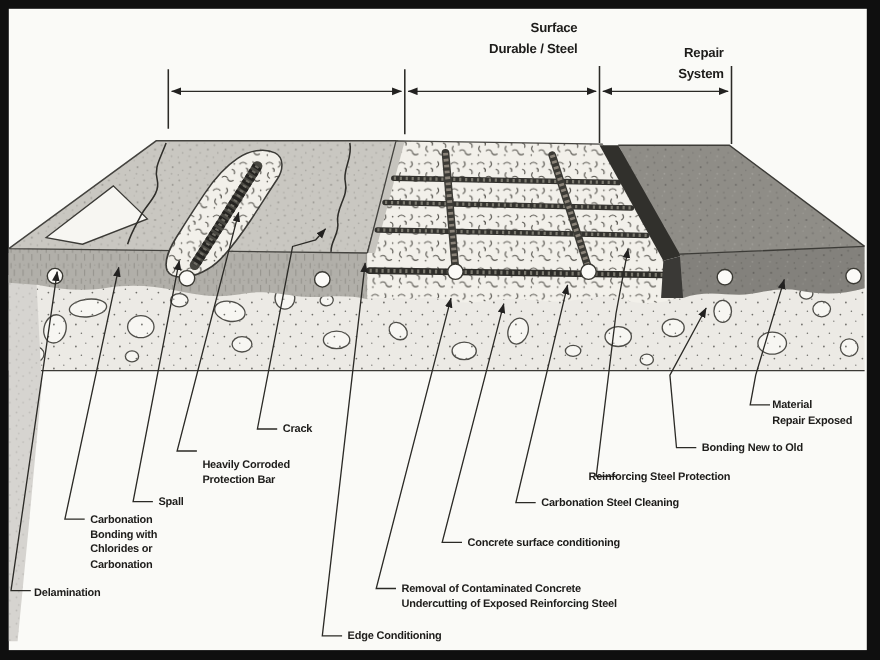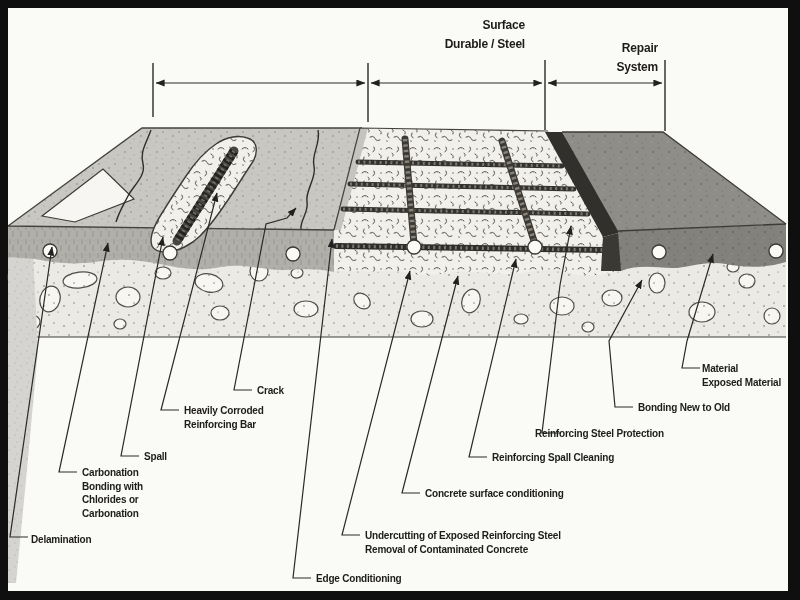"Exposed Material" span.ln { text: Exposed Material -> Repair Exposed }
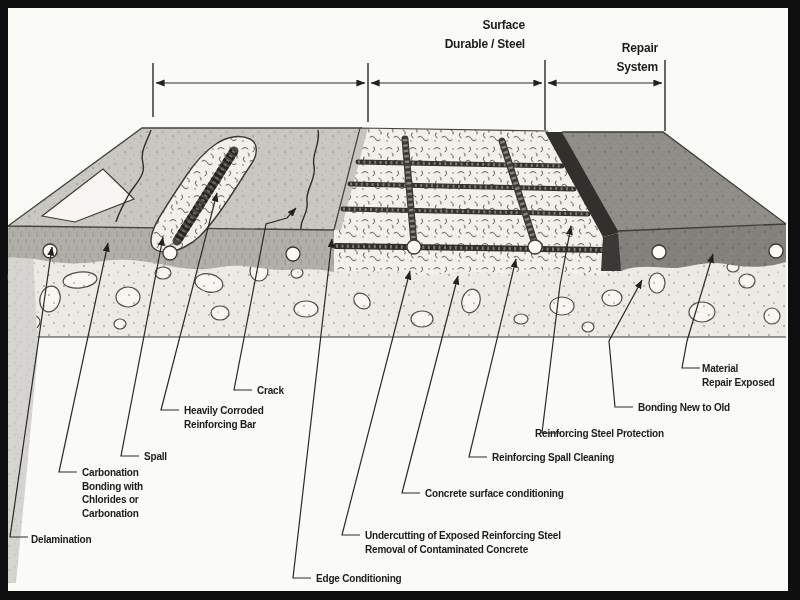"Heavily Corroded" div.lbl { top: 404px -> 416px }
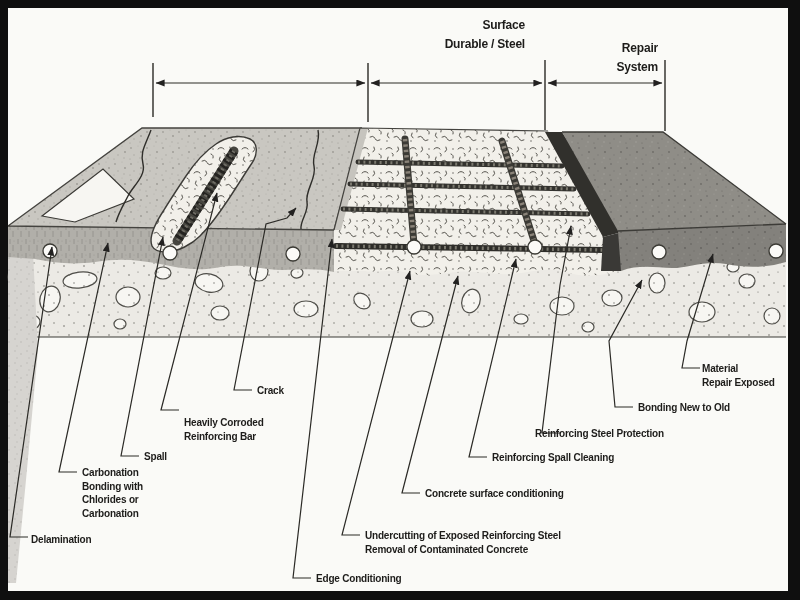"Reinforcing Bar" span.ln { text: Reinforcing -> Protection }
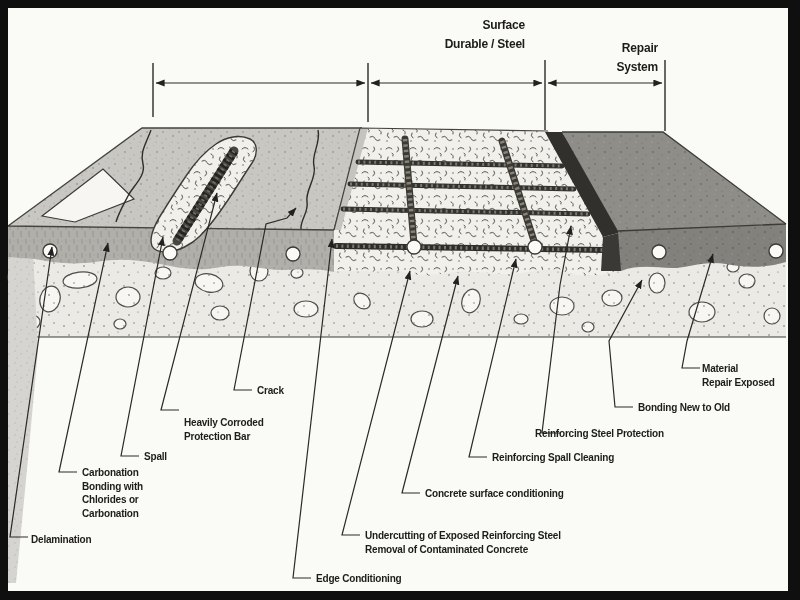"Reinforcing Spall Cleaning" span.ln { text: Reinforcing Spall -> Carbonation Steel }
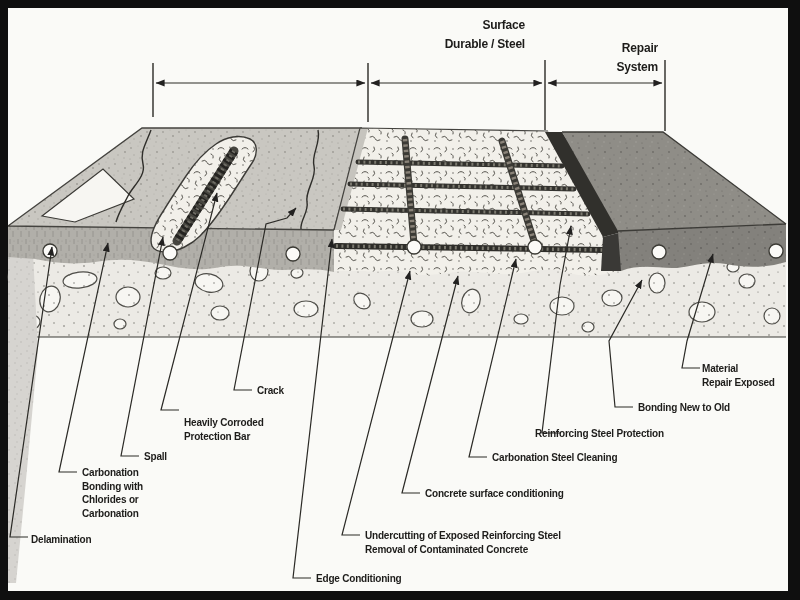"Undercutting of Exposed Reinforcing" span.ln { order: before "Removal of Contaminated Concrete" -> after "Removal of Contaminated Concrete" }
